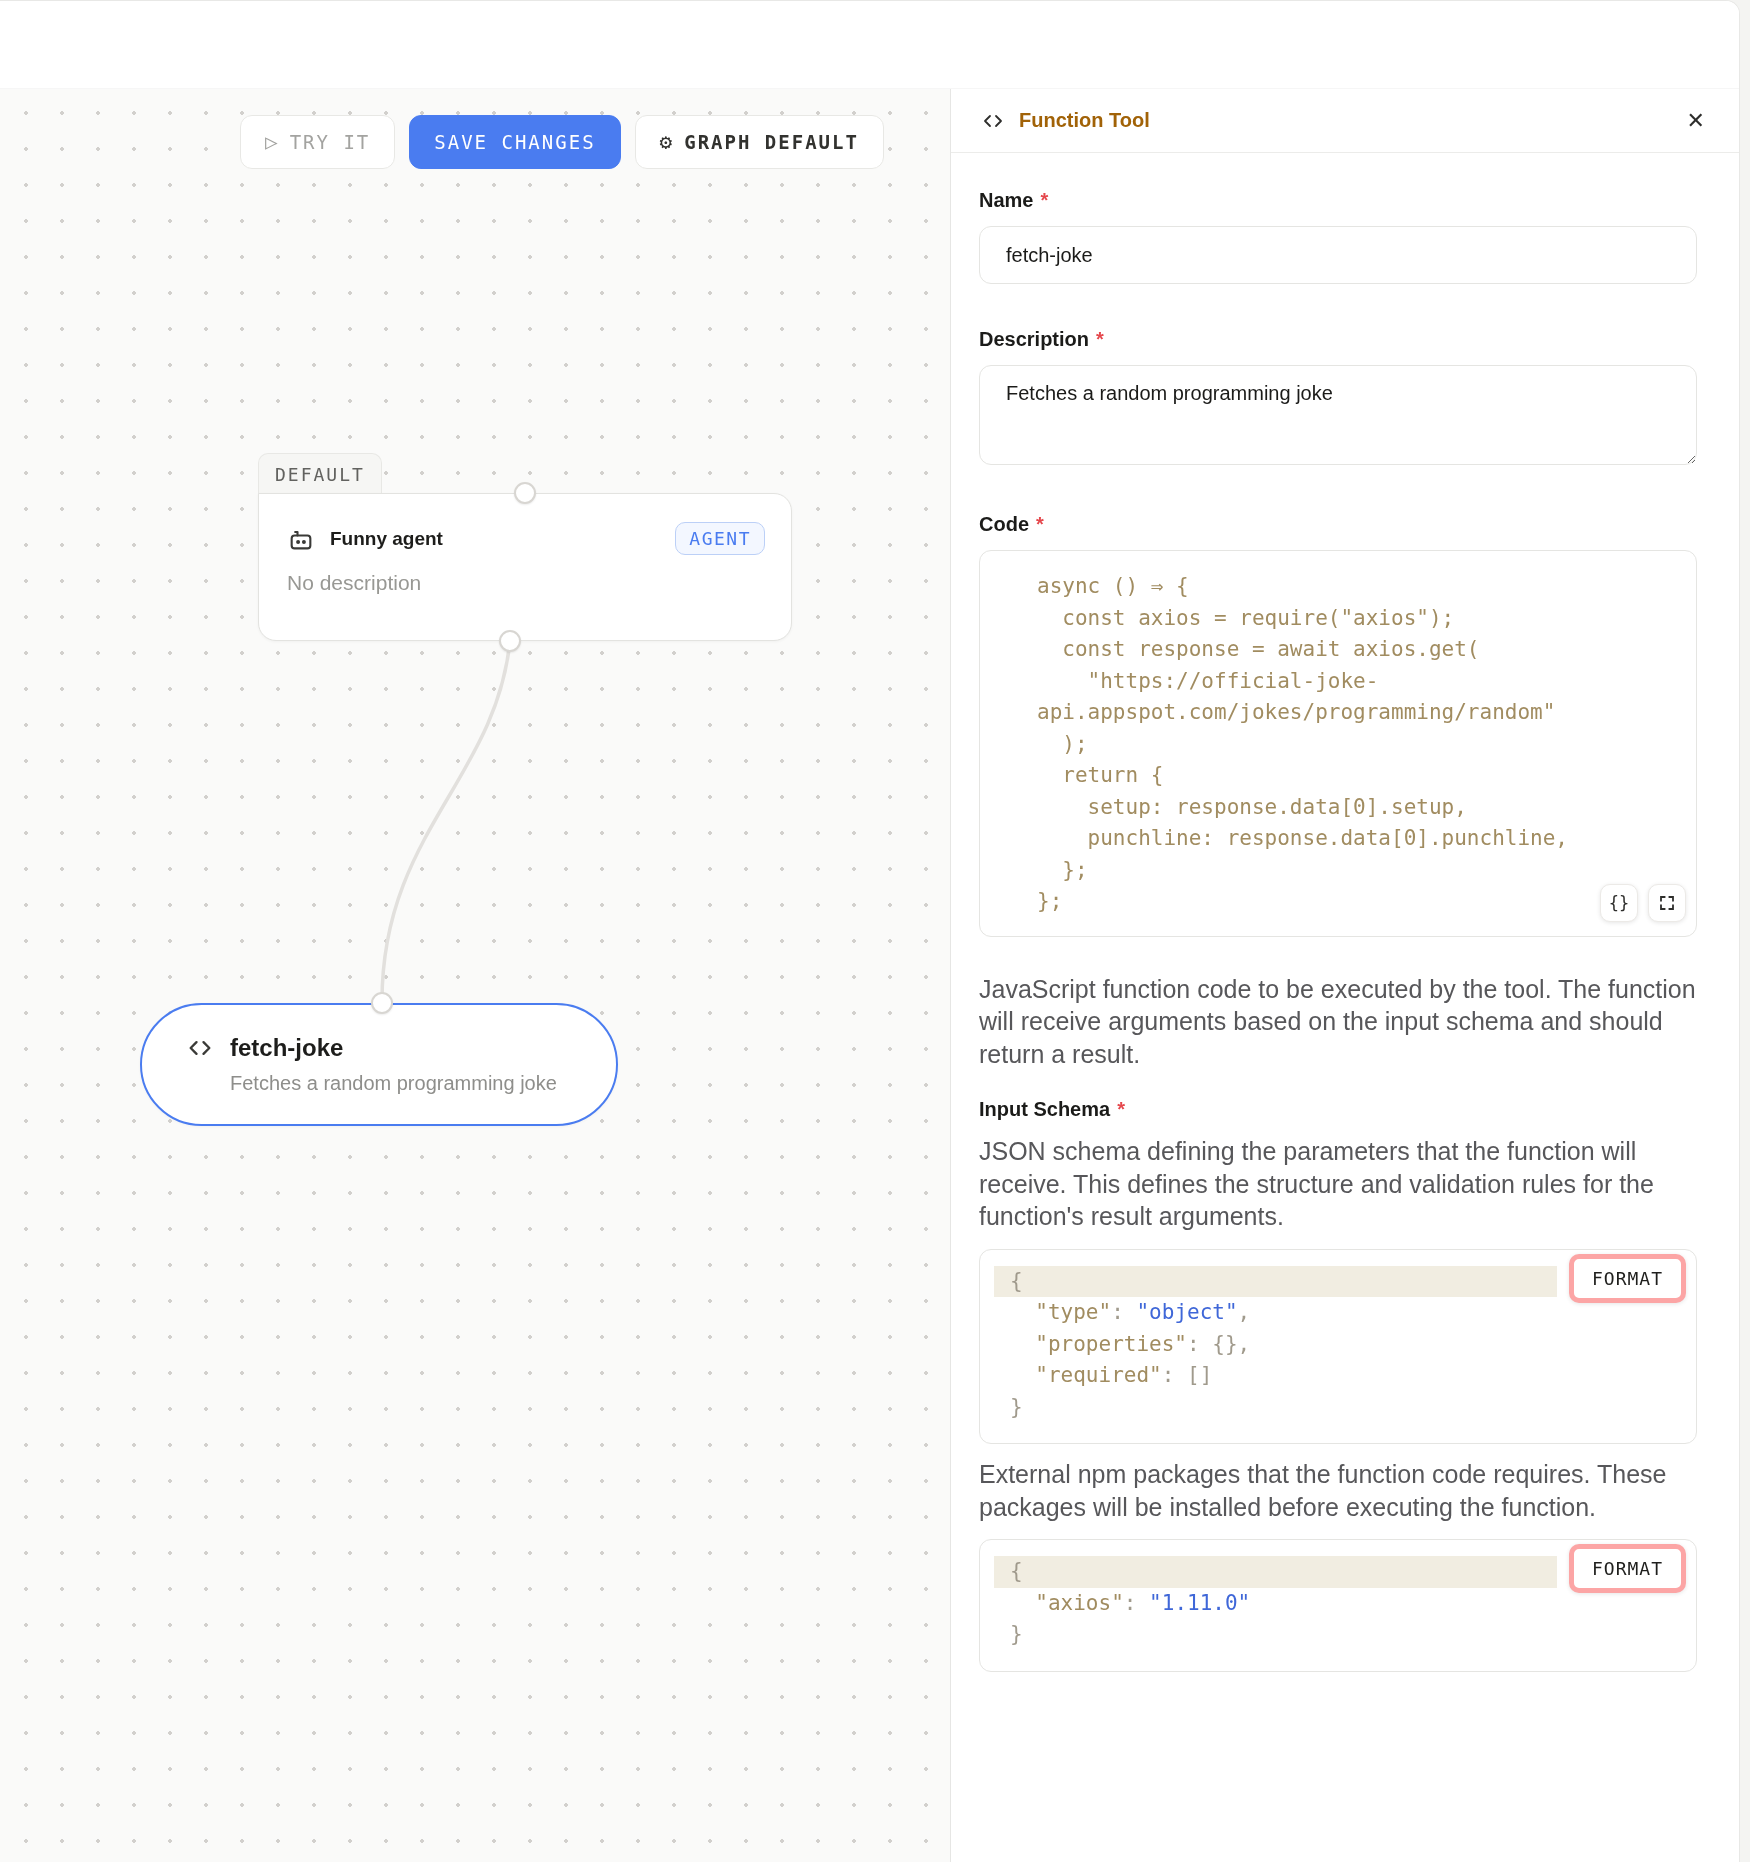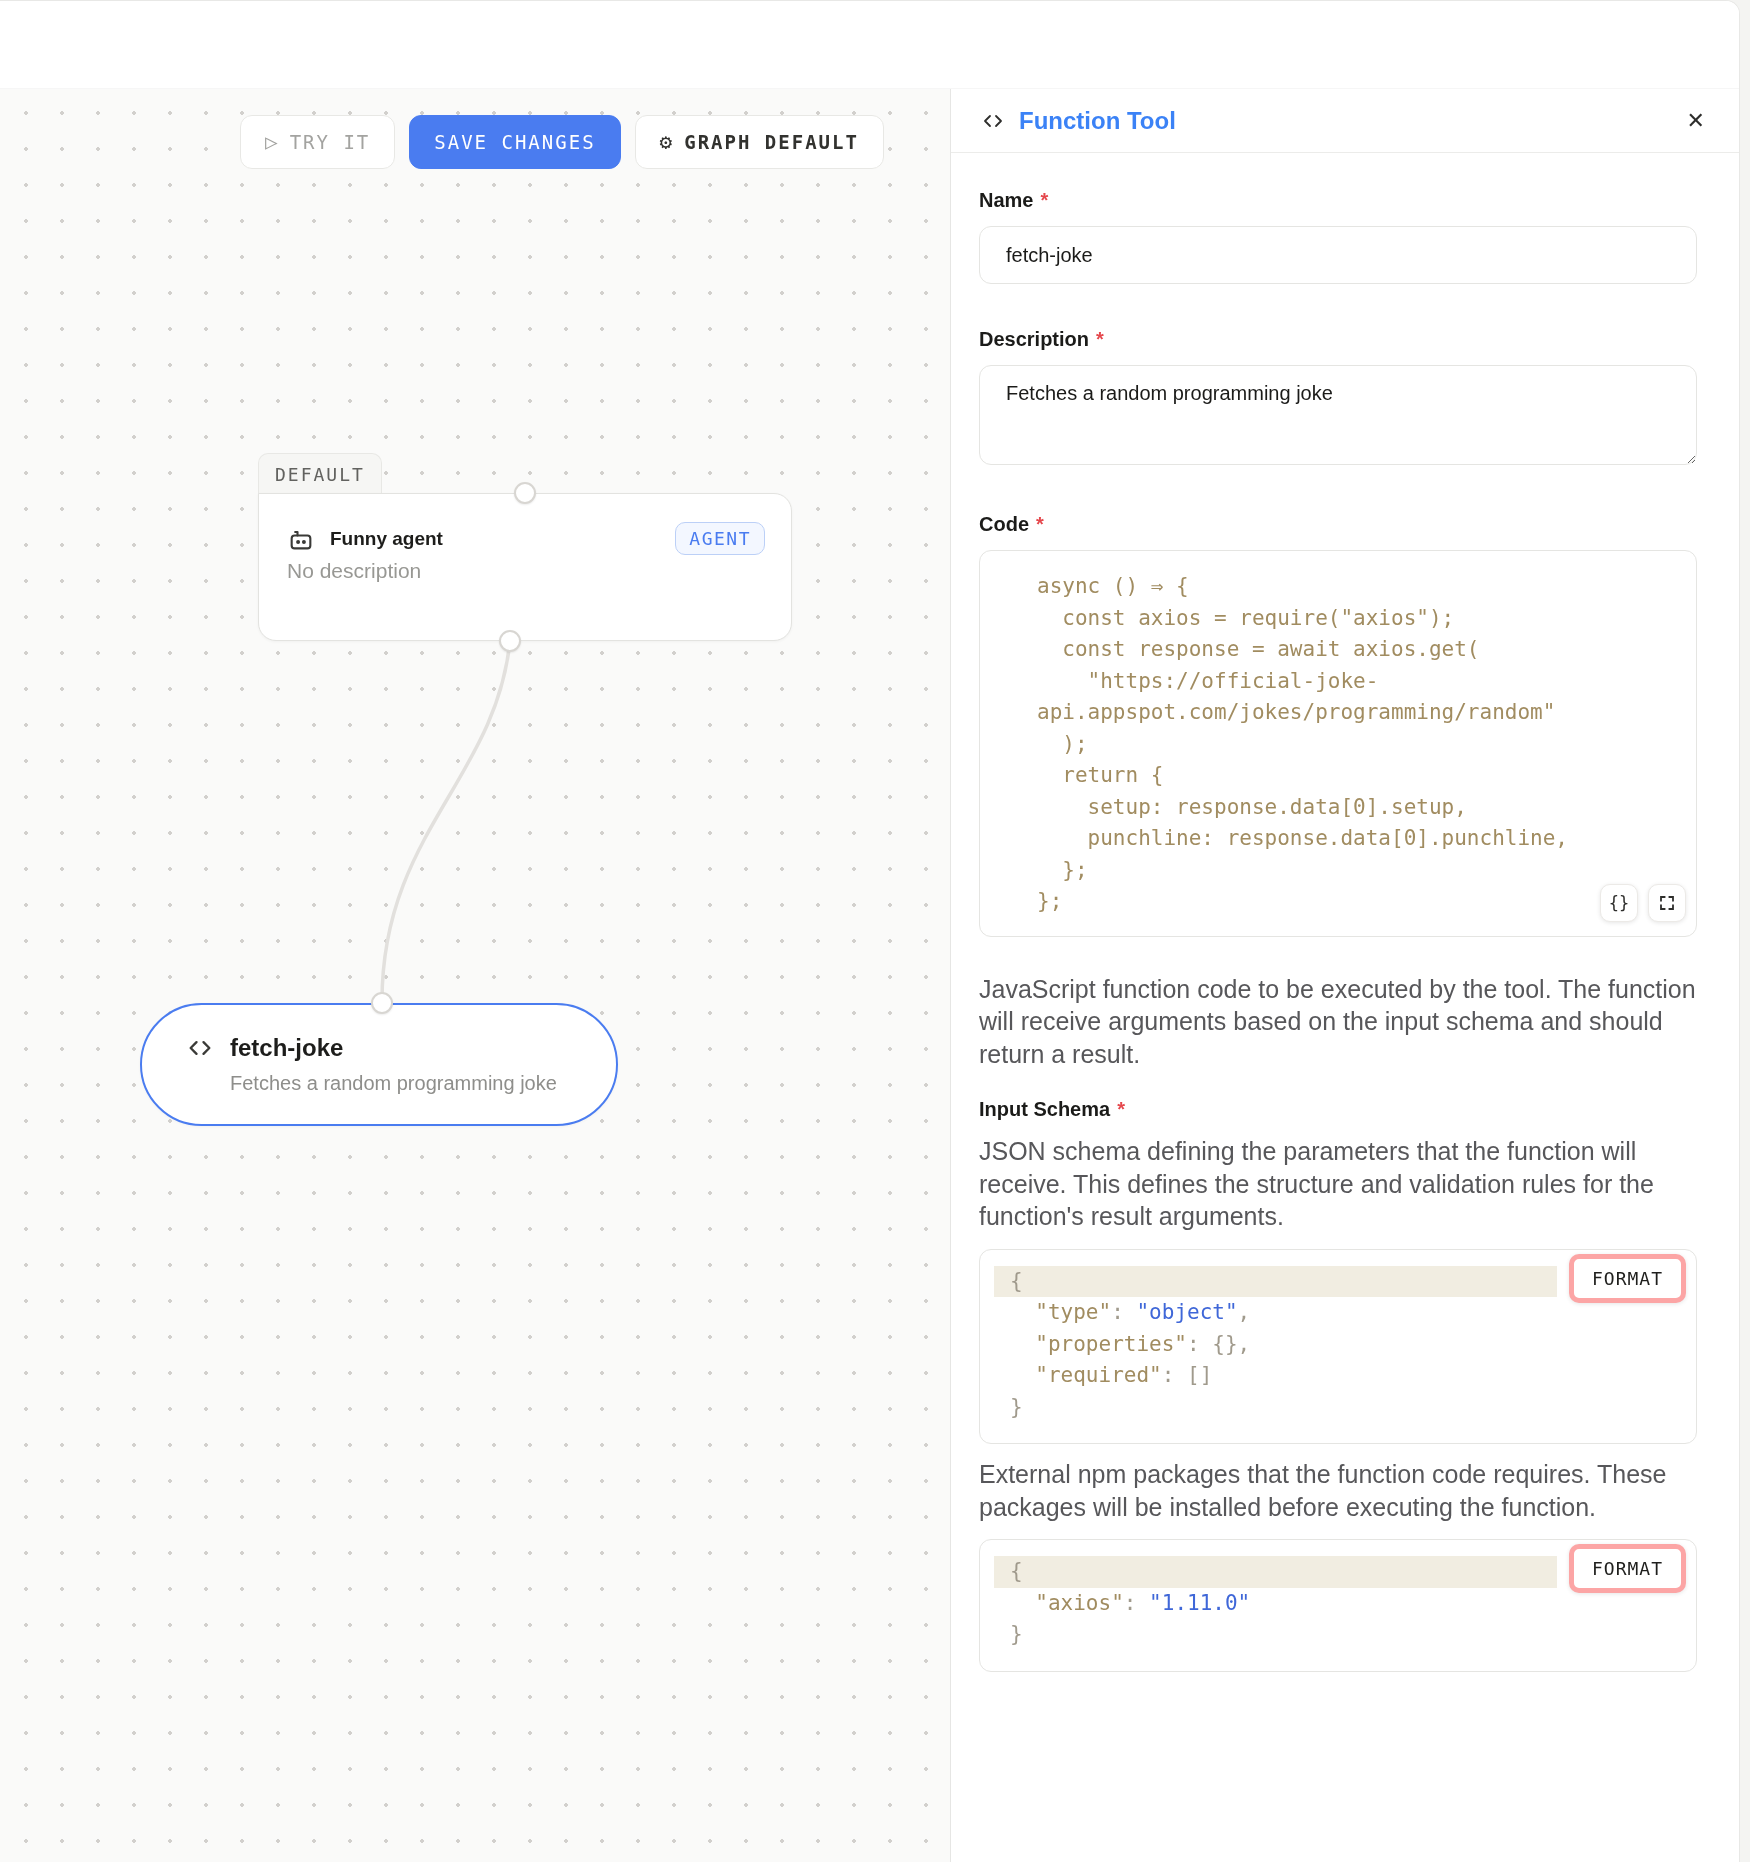"Function Tool" .panel-title { color: #3b82f6 -> #a16207; font-size: 24px -> 20px }
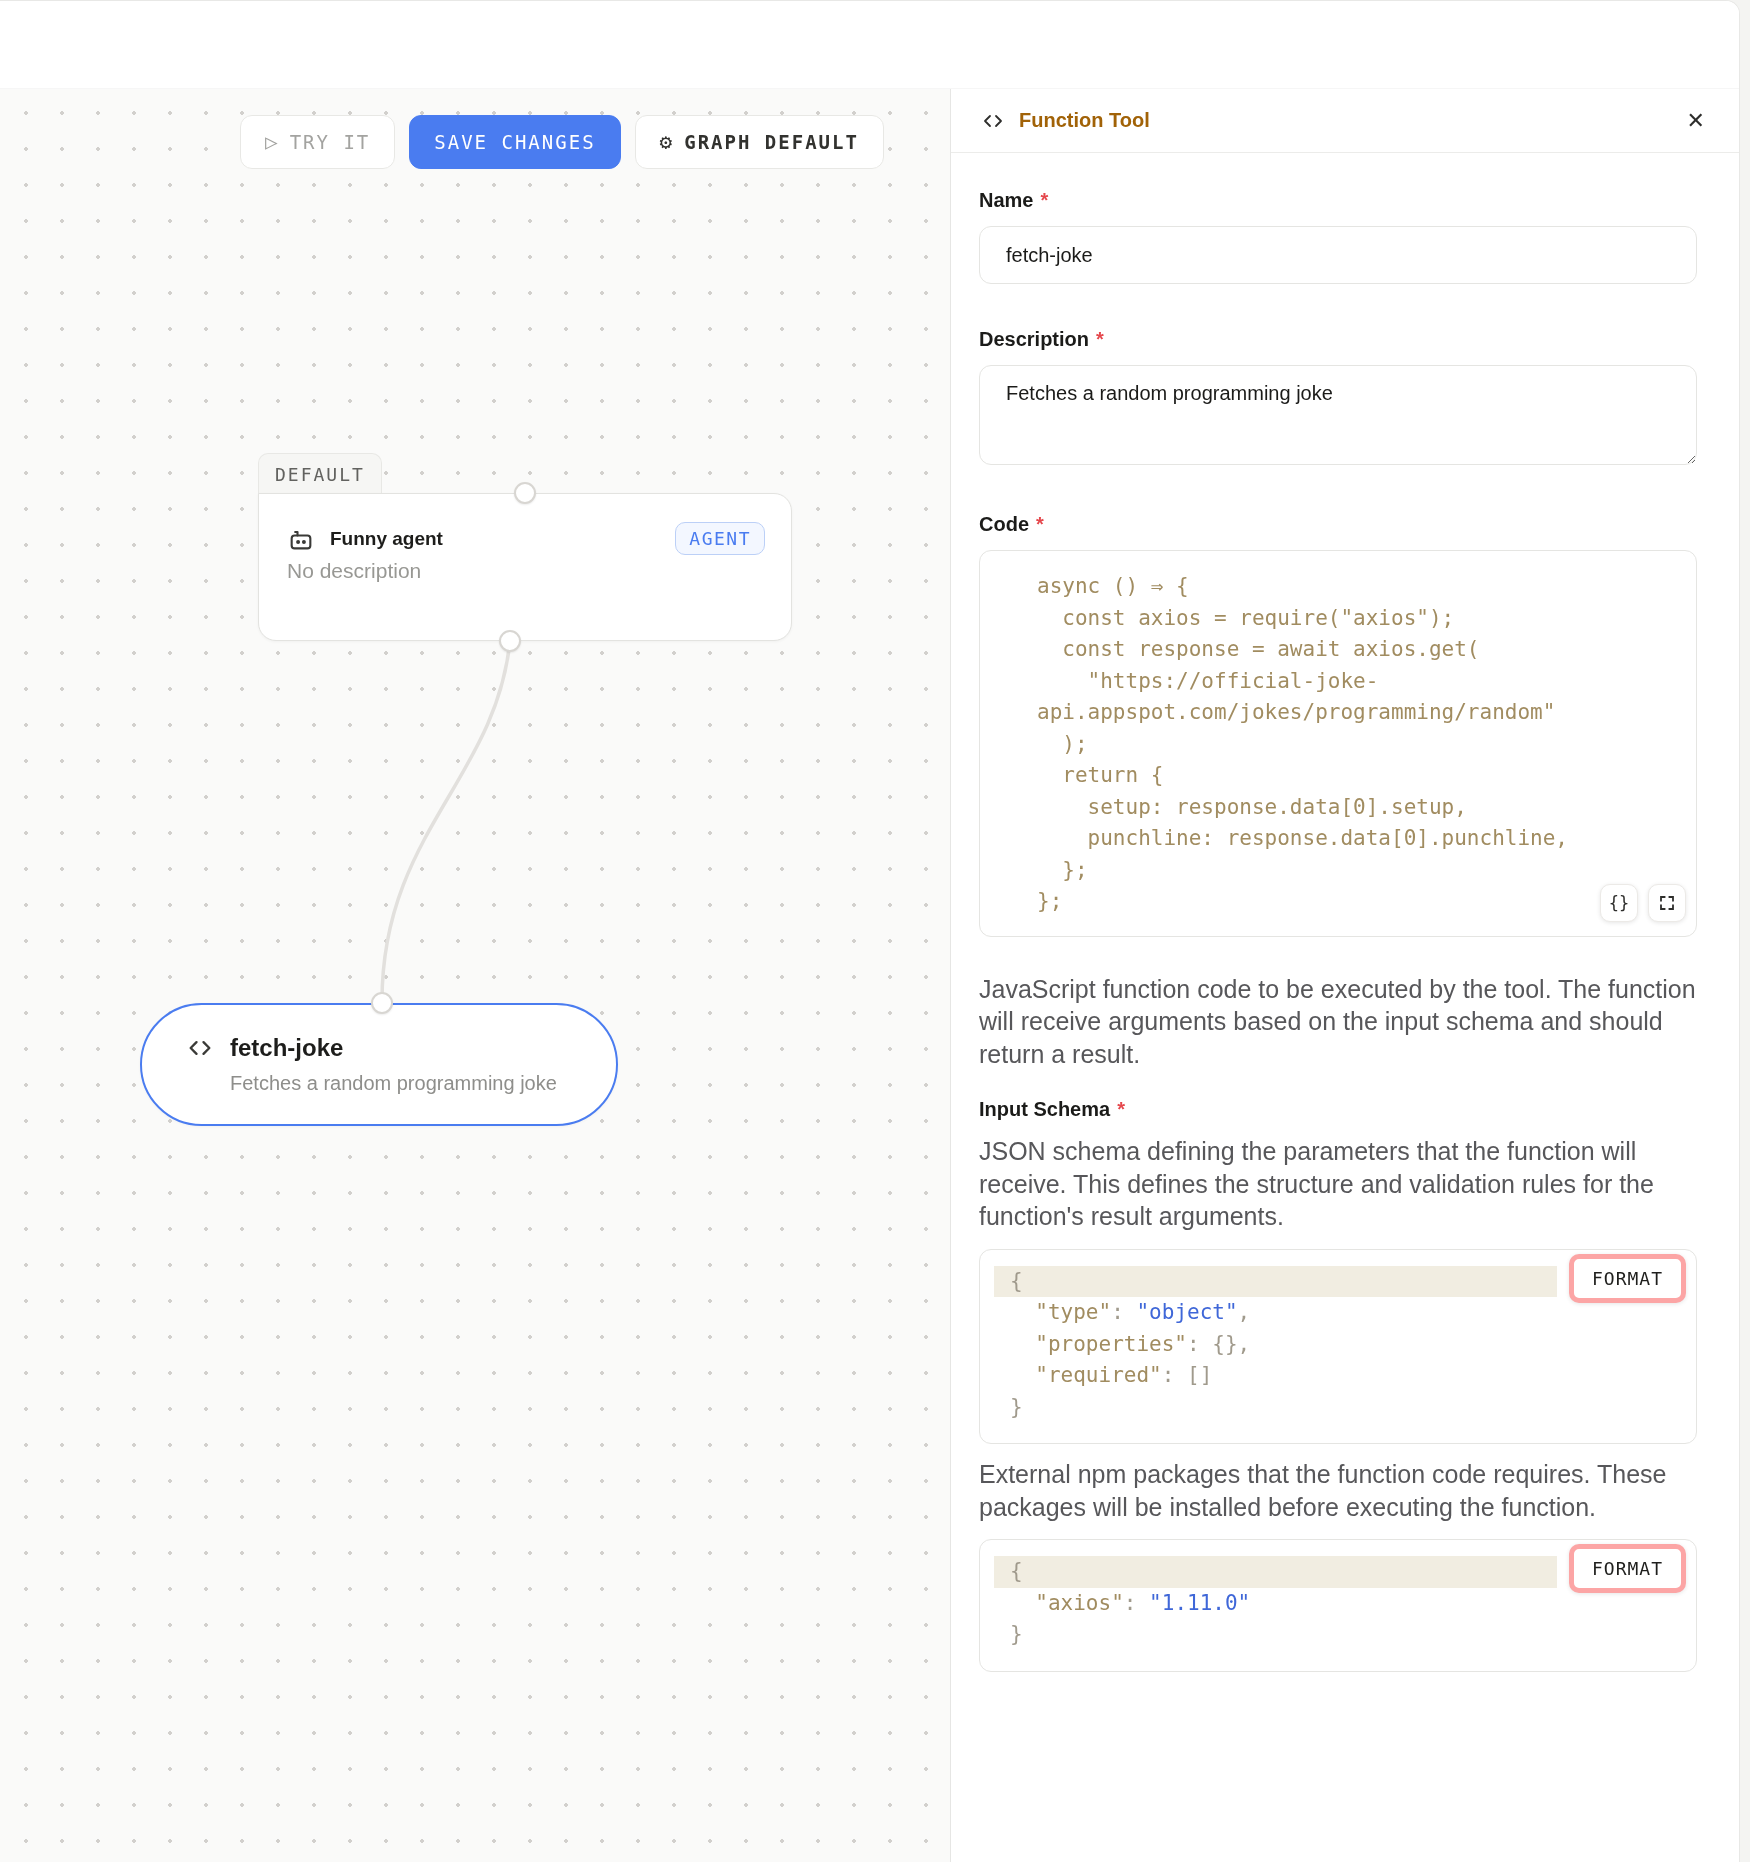"No description" .agent-desc { margin-top: 4px -> 16px }
